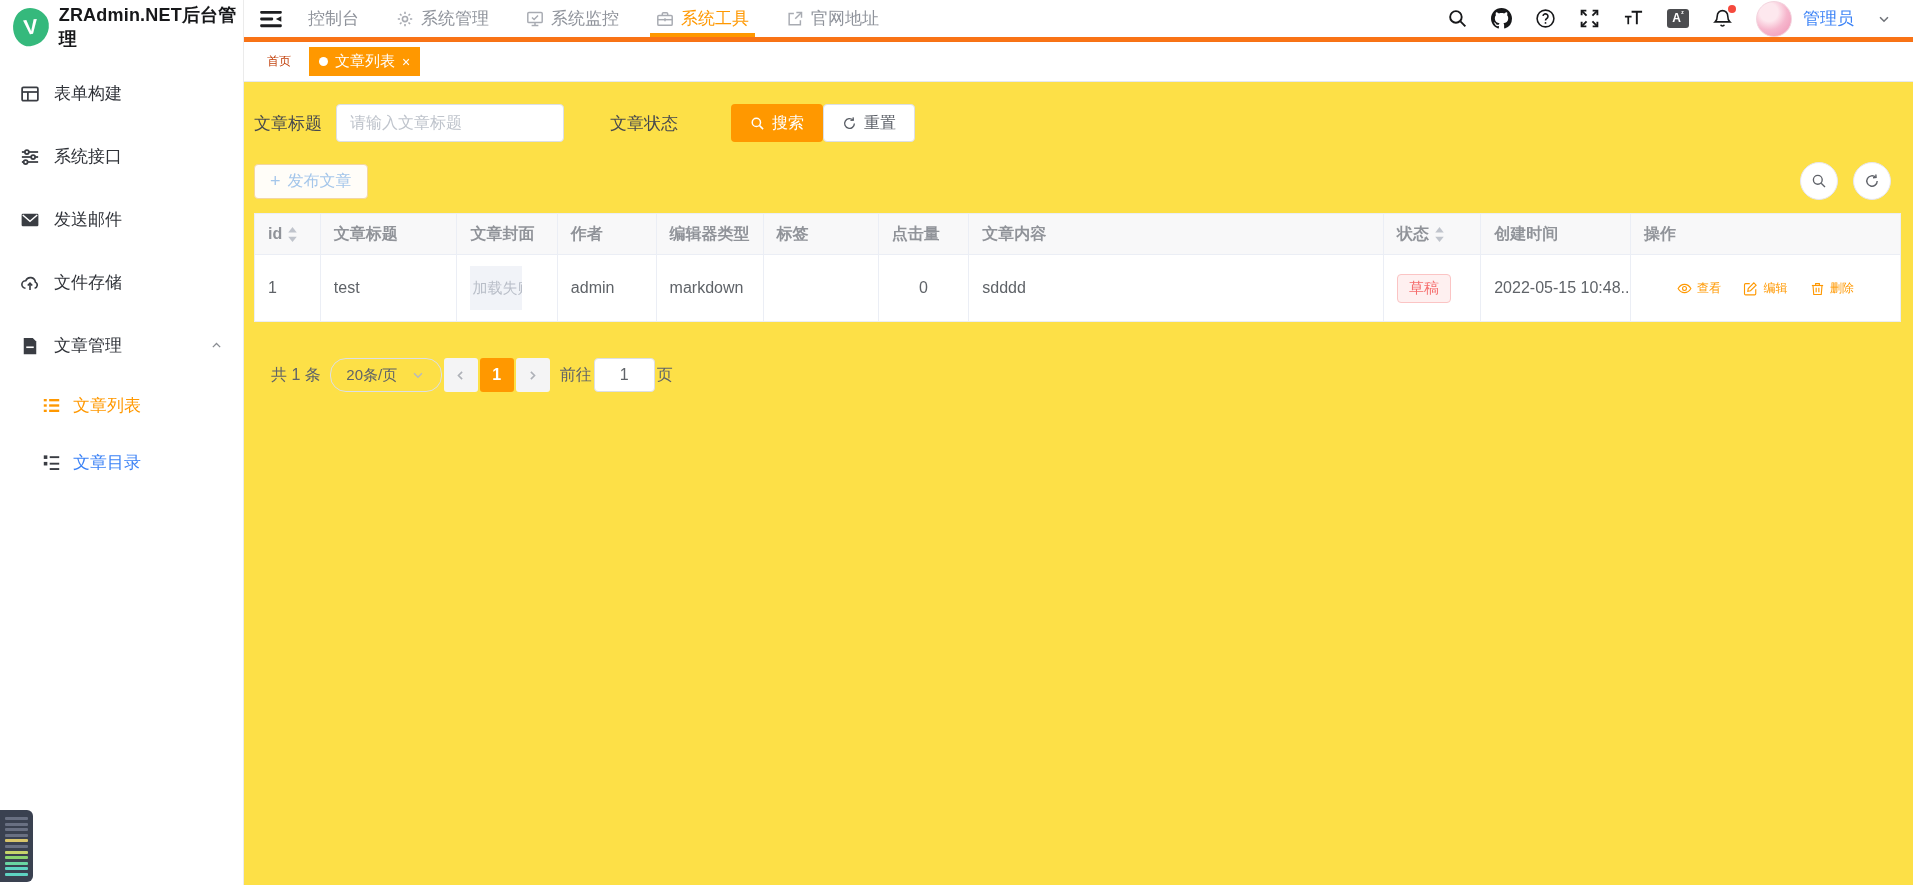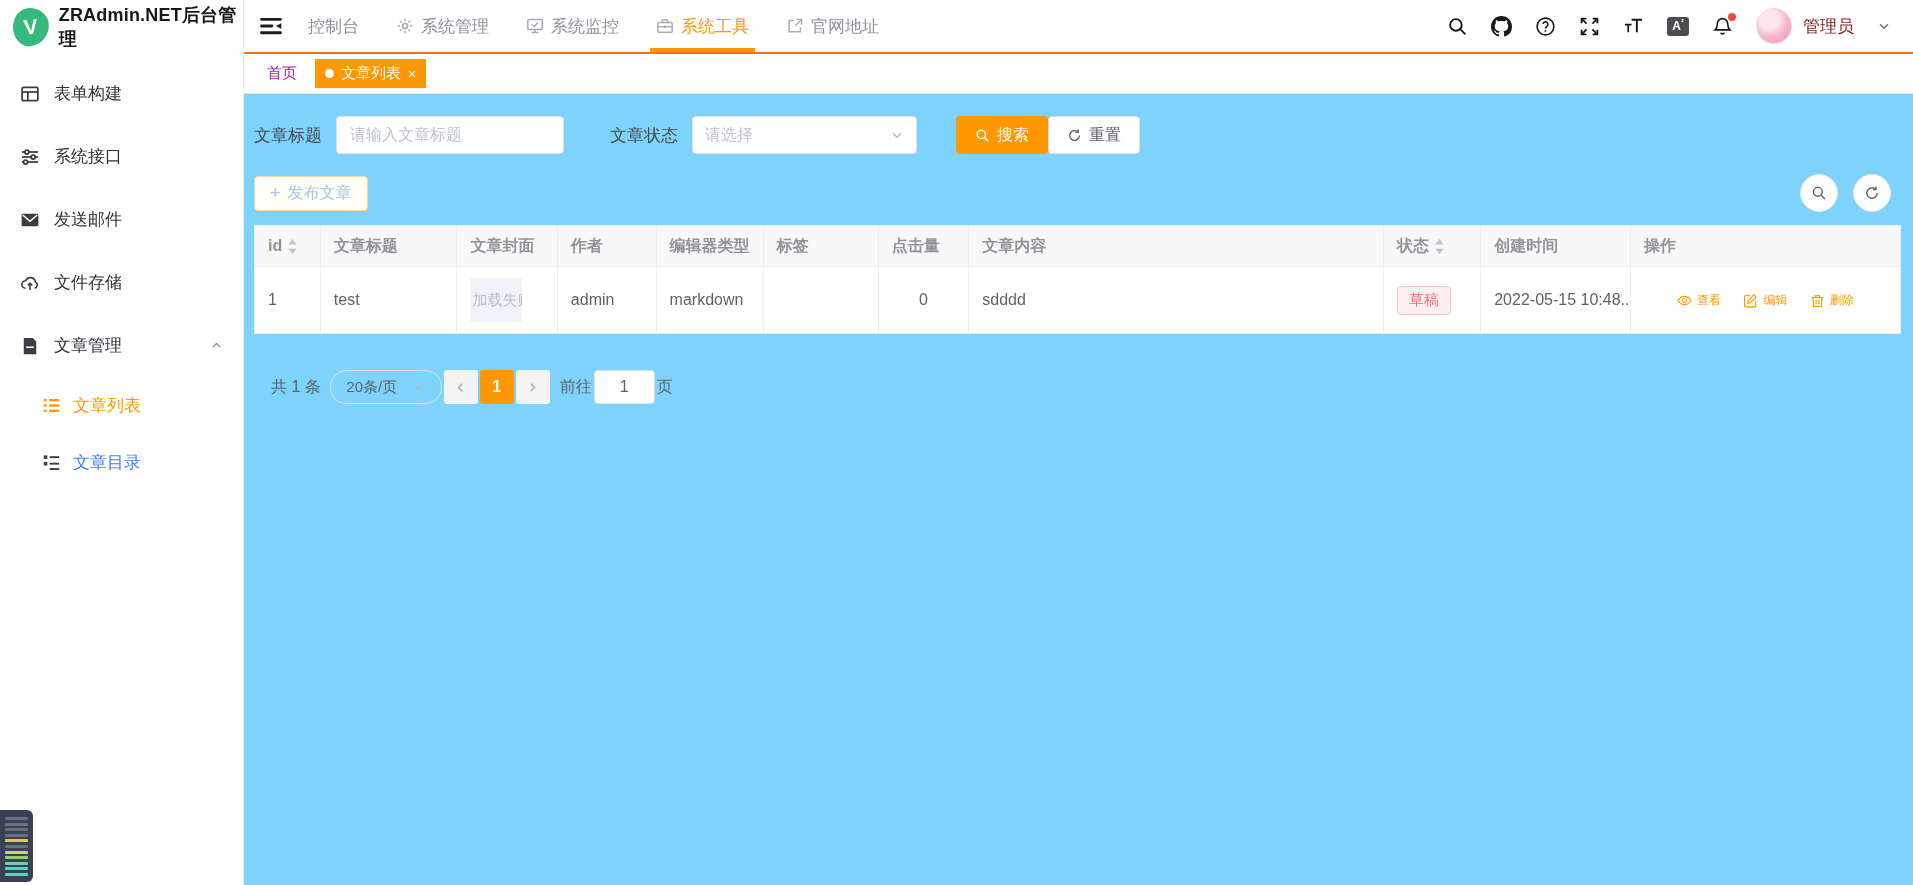"控制台" .navbar { border-bottom: 2px solid #f97316 -> 5px solid #f97316; height: 54px -> 42px }
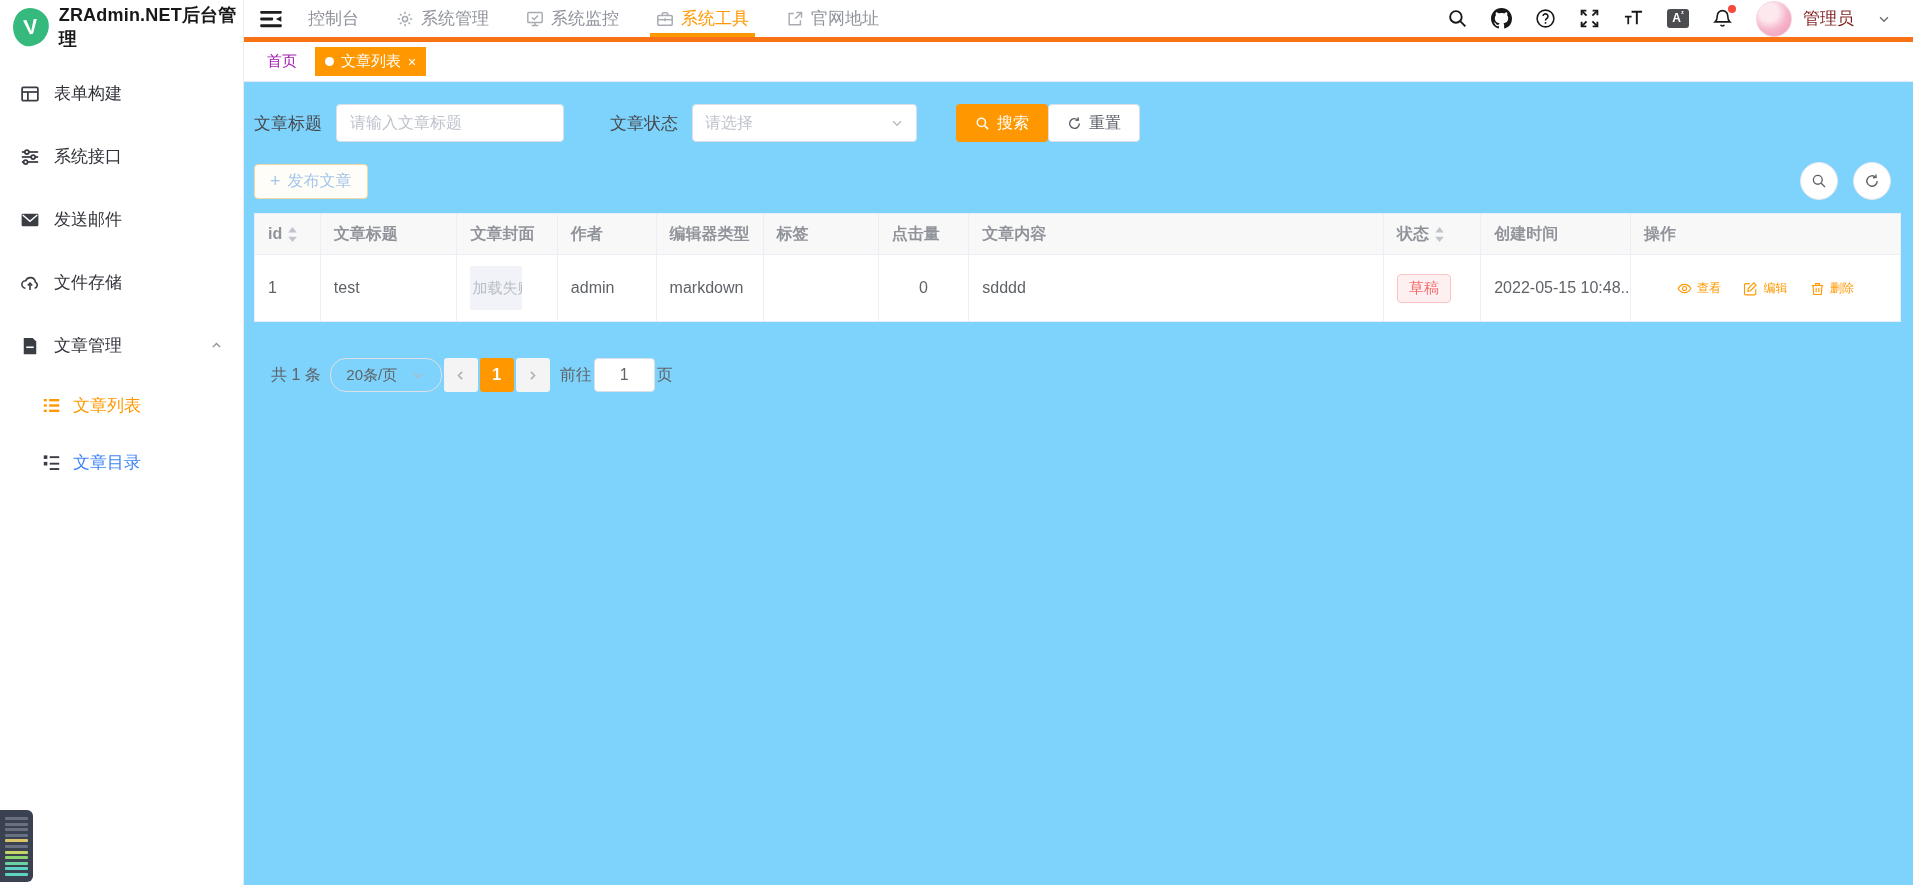"管理员" .user-name { color: #7f1d1d -> #3b82f6 }
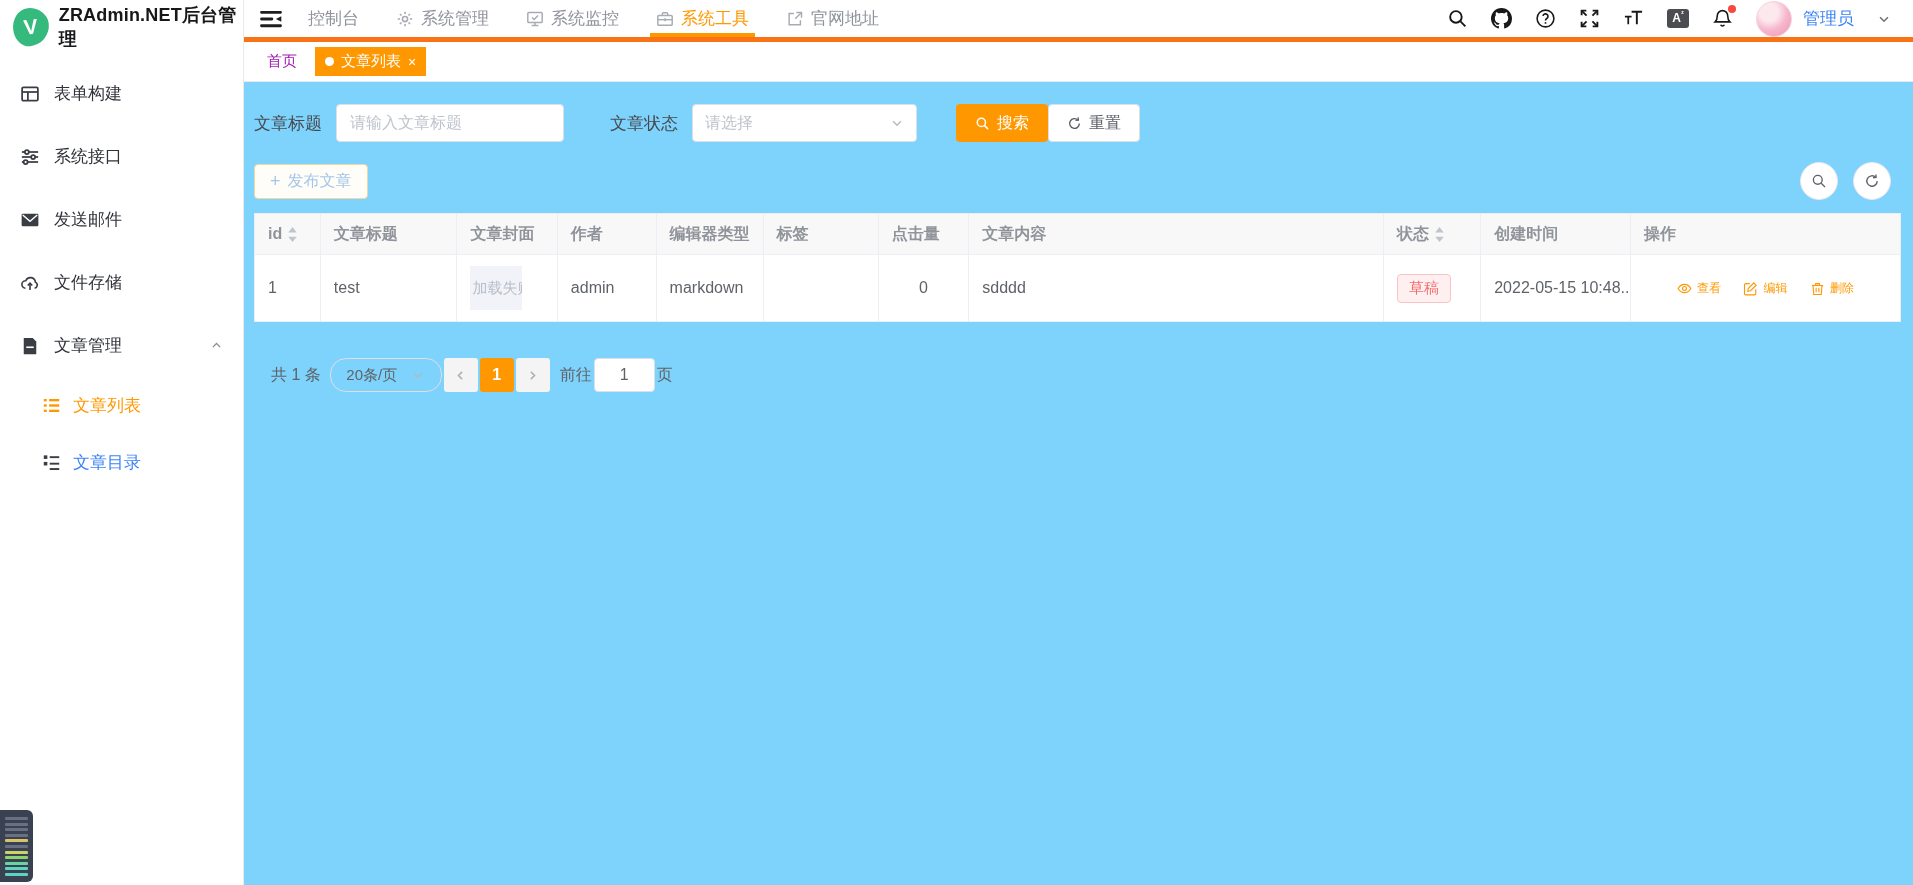"首页" .tab-plain { color: #a21caf -> #c2410c; font-size: 15px -> 12px }
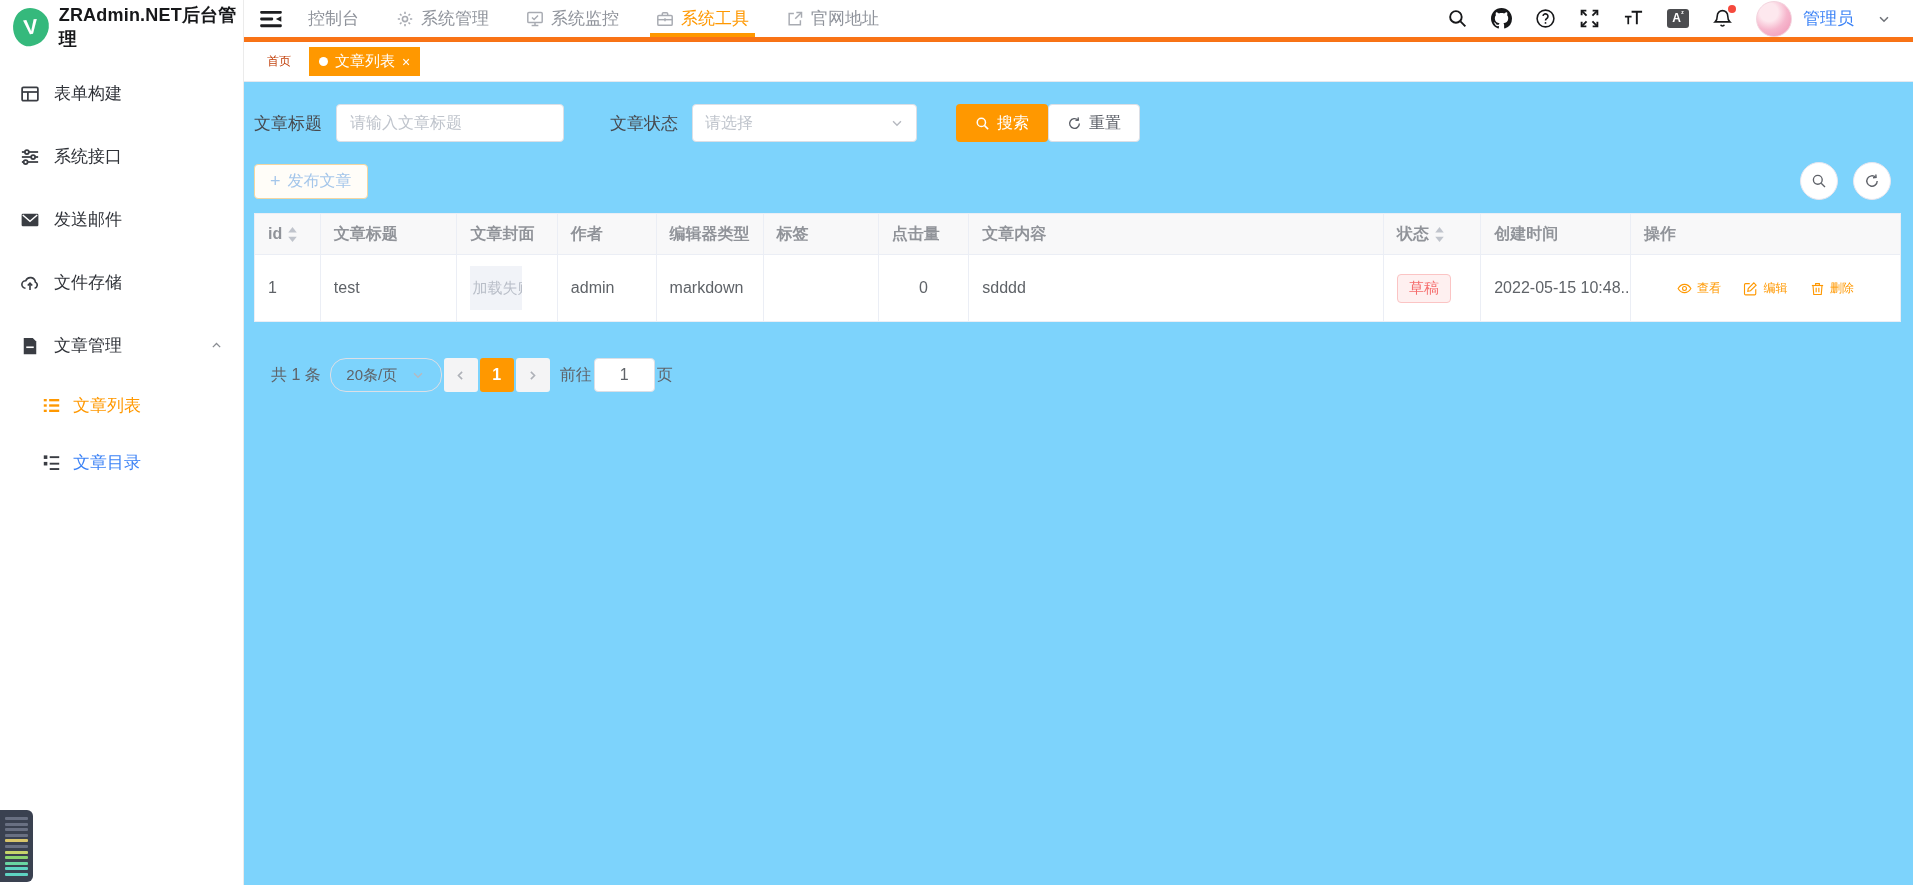"文章标题" .content { background: #7dd3fc -> #fde047 }
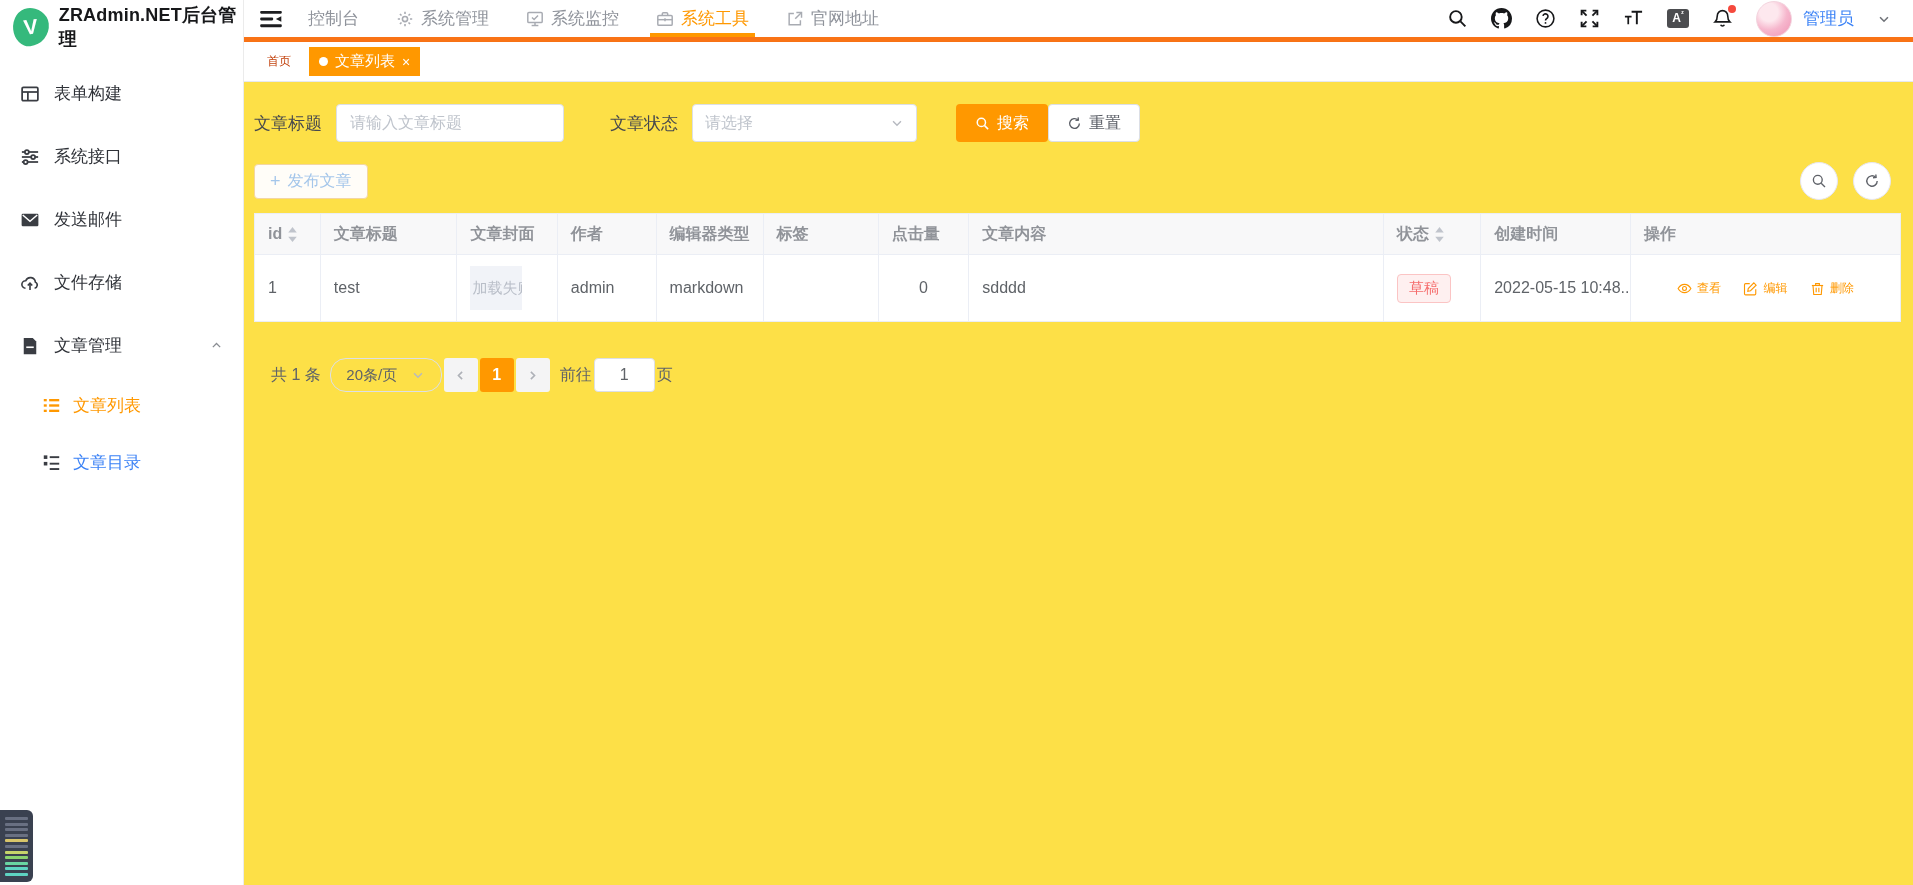"请选择" div.fake-select { html: <div> <span>请选择</span> <svg> <polyline></polyline> </svg> </div> -> none }
